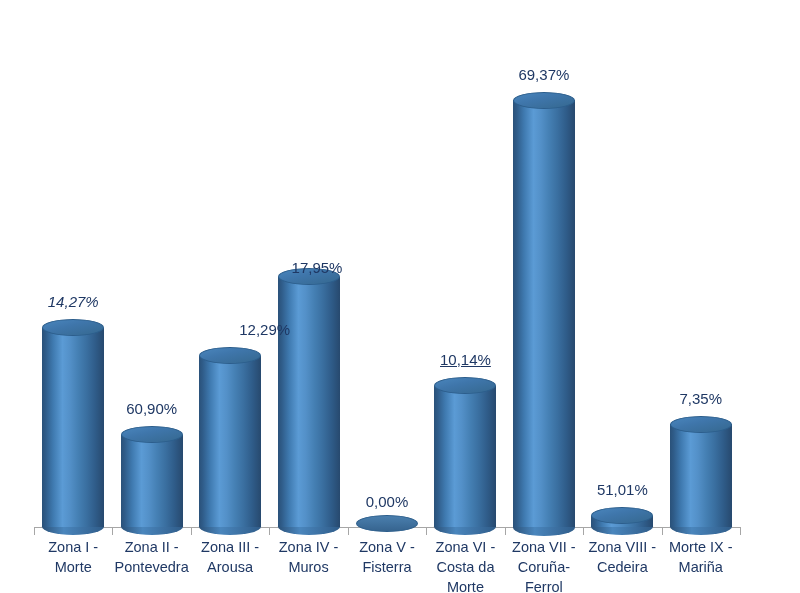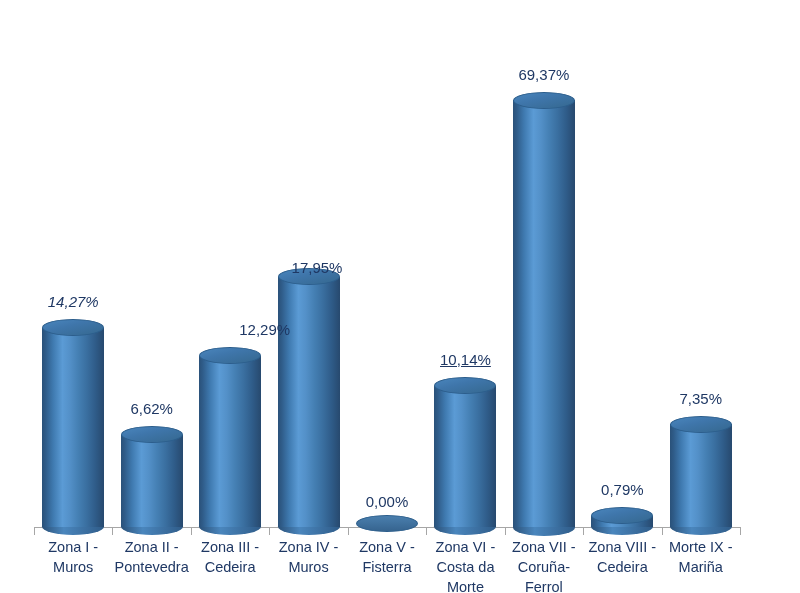"6,62%" div.value-label { text: 6,62% -> 60,90% }
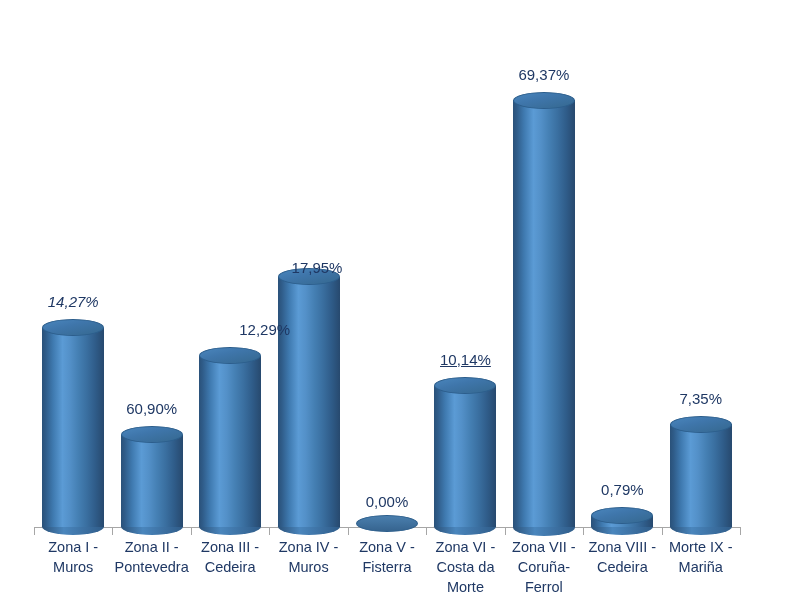"0,79%" div.value-label { text: 0,79% -> 51,01% }
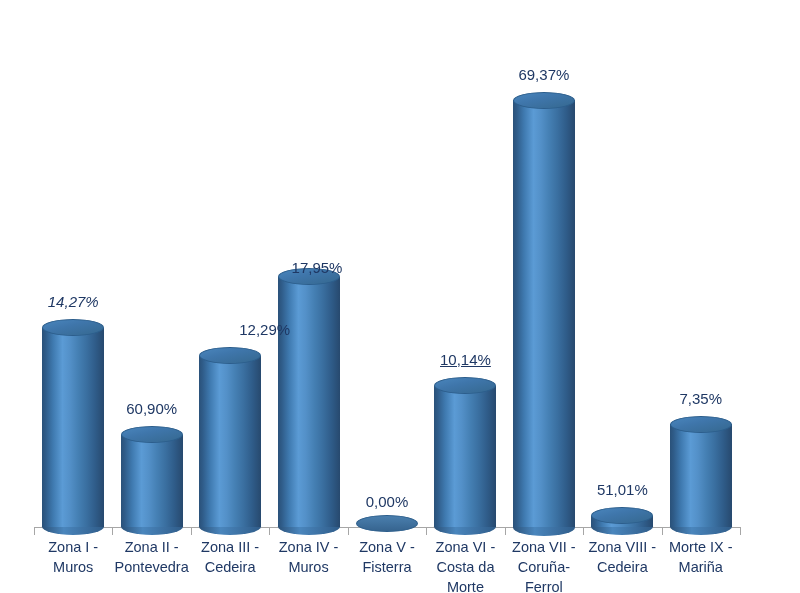"Zona I - Muros" div.cat-label { text: Muros -> Morte }
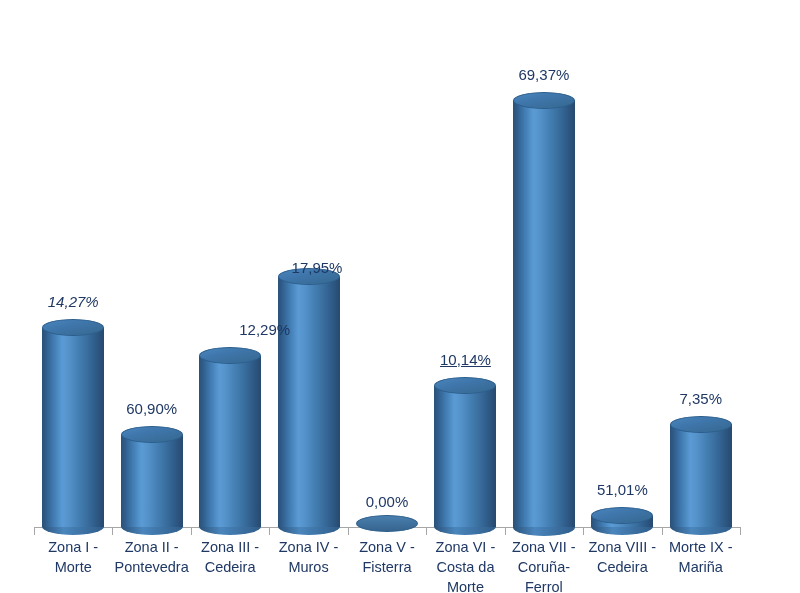"Zona III -" div.cat-label { text: Cedeira -> Arousa }
